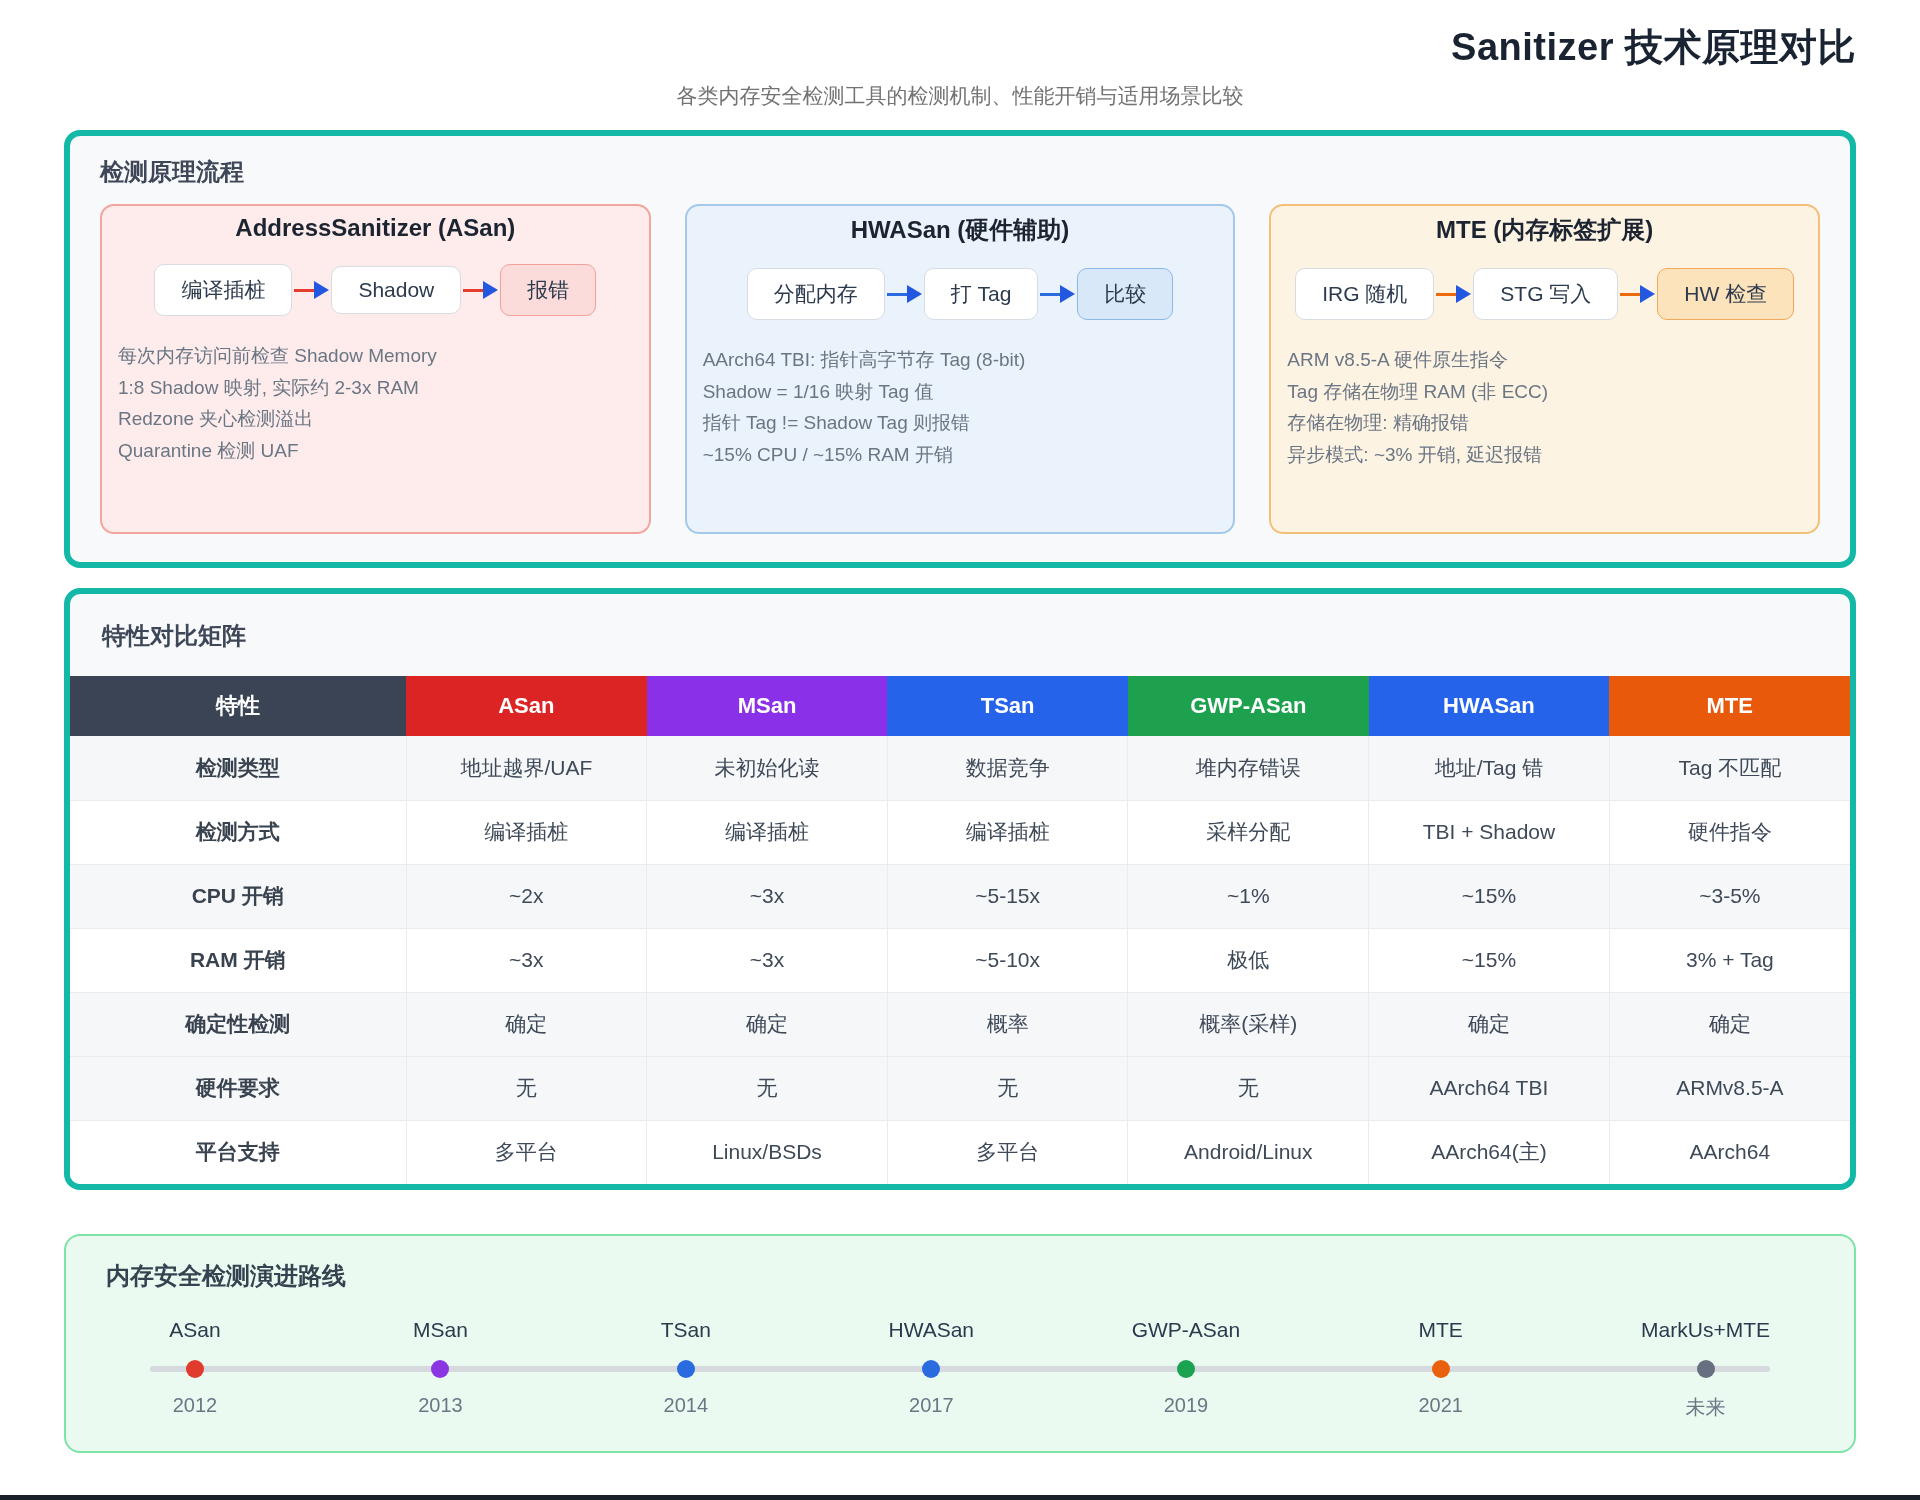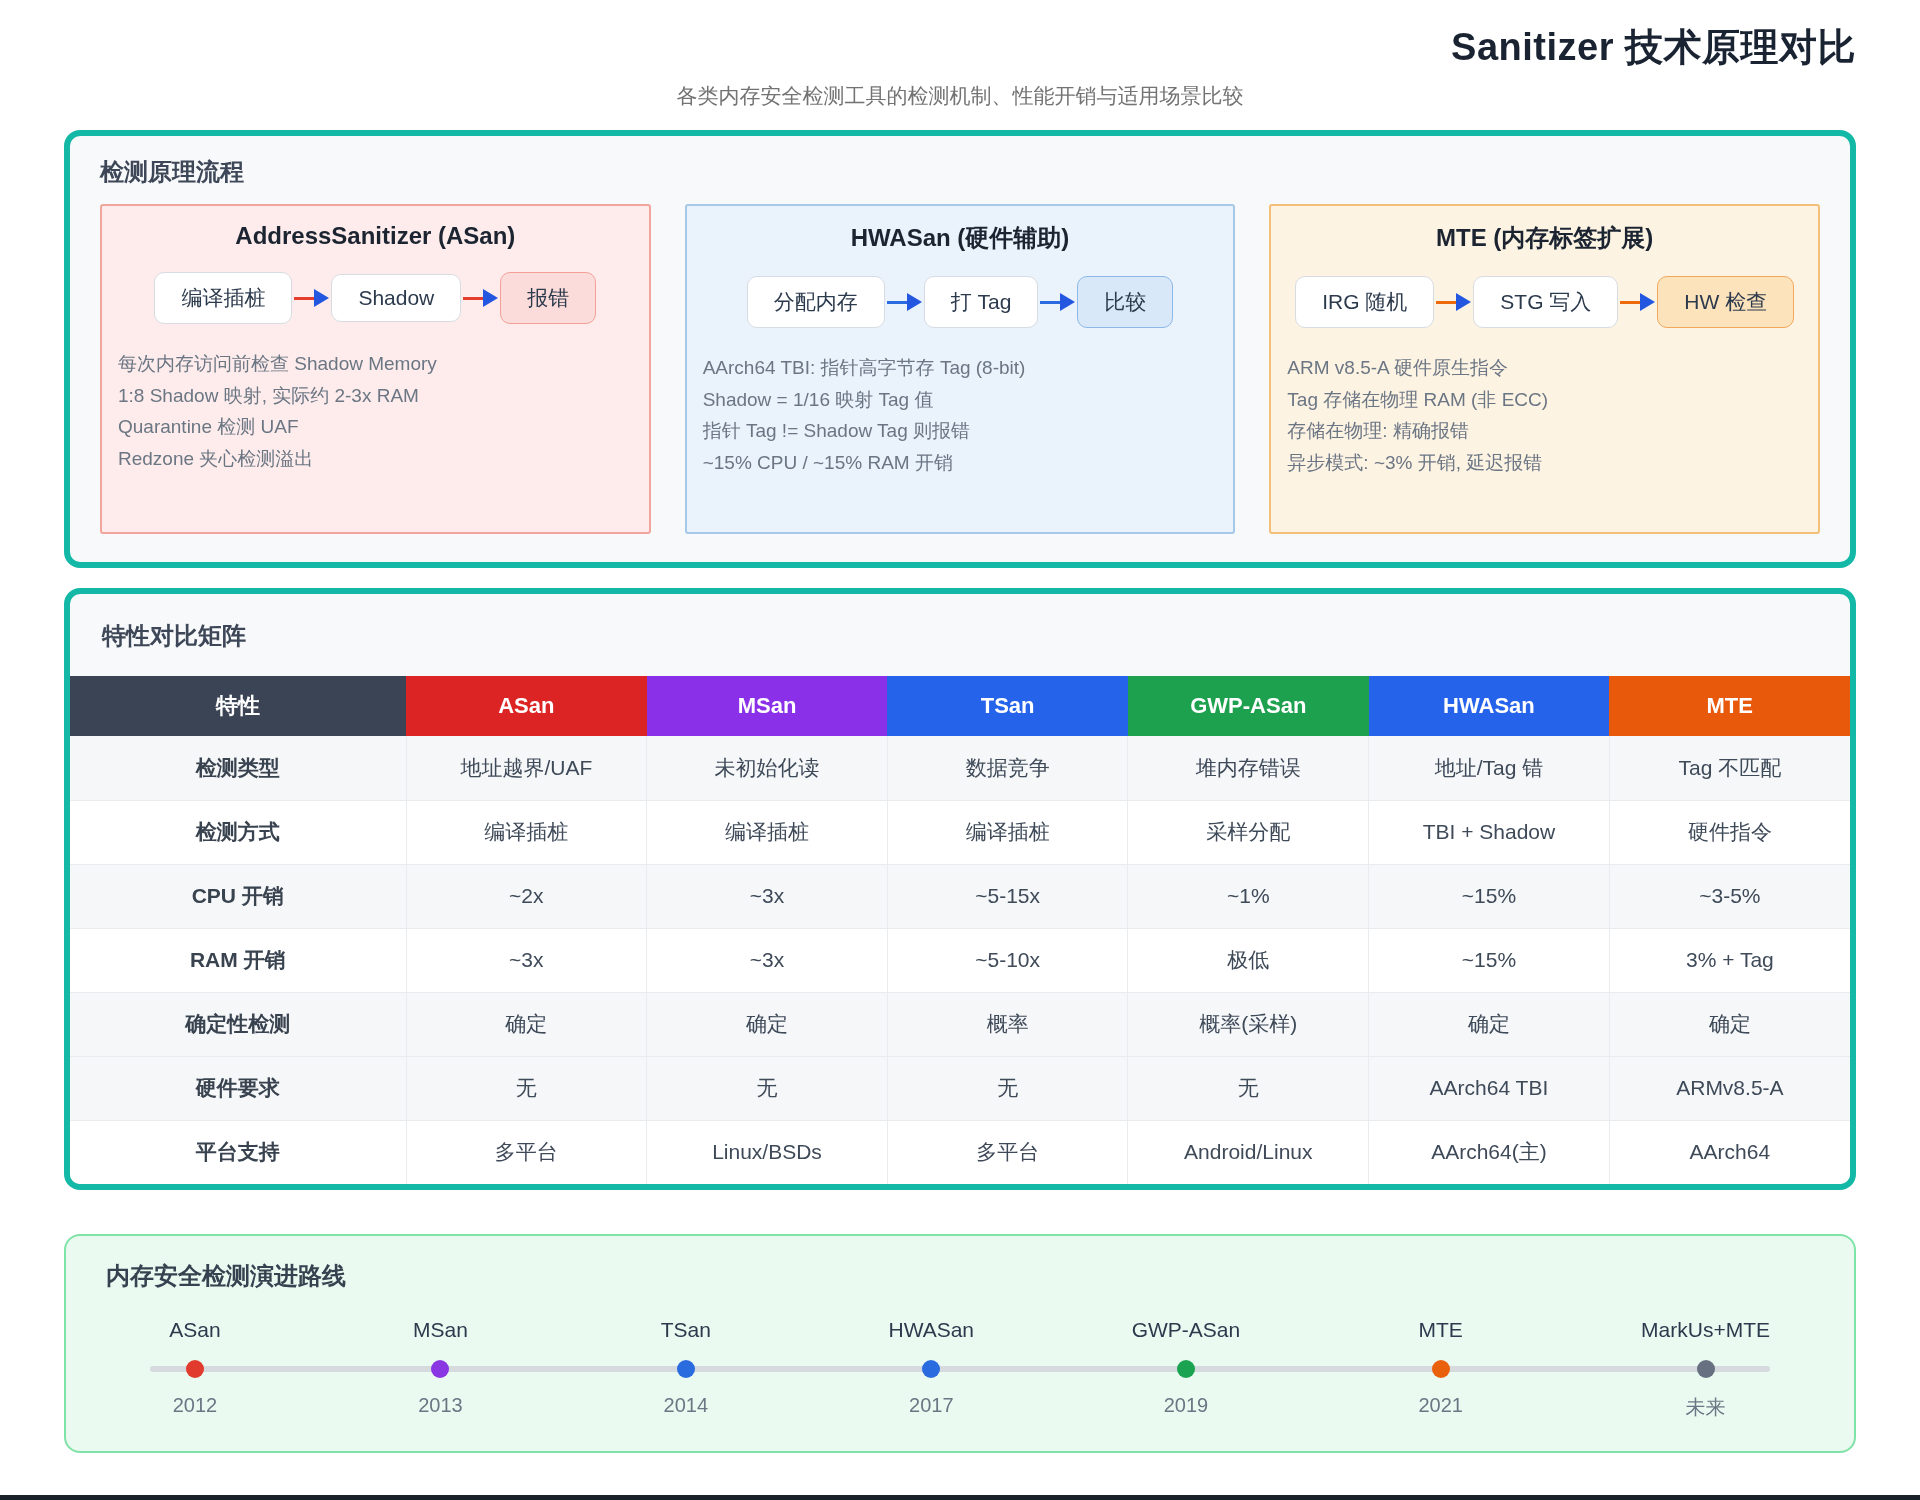"AddressSanitizer (ASan)" .flow-card { border-radius: 3px -> 14px; padding: 16px 16px 24px 16px -> 8px 16px 24px 16px }
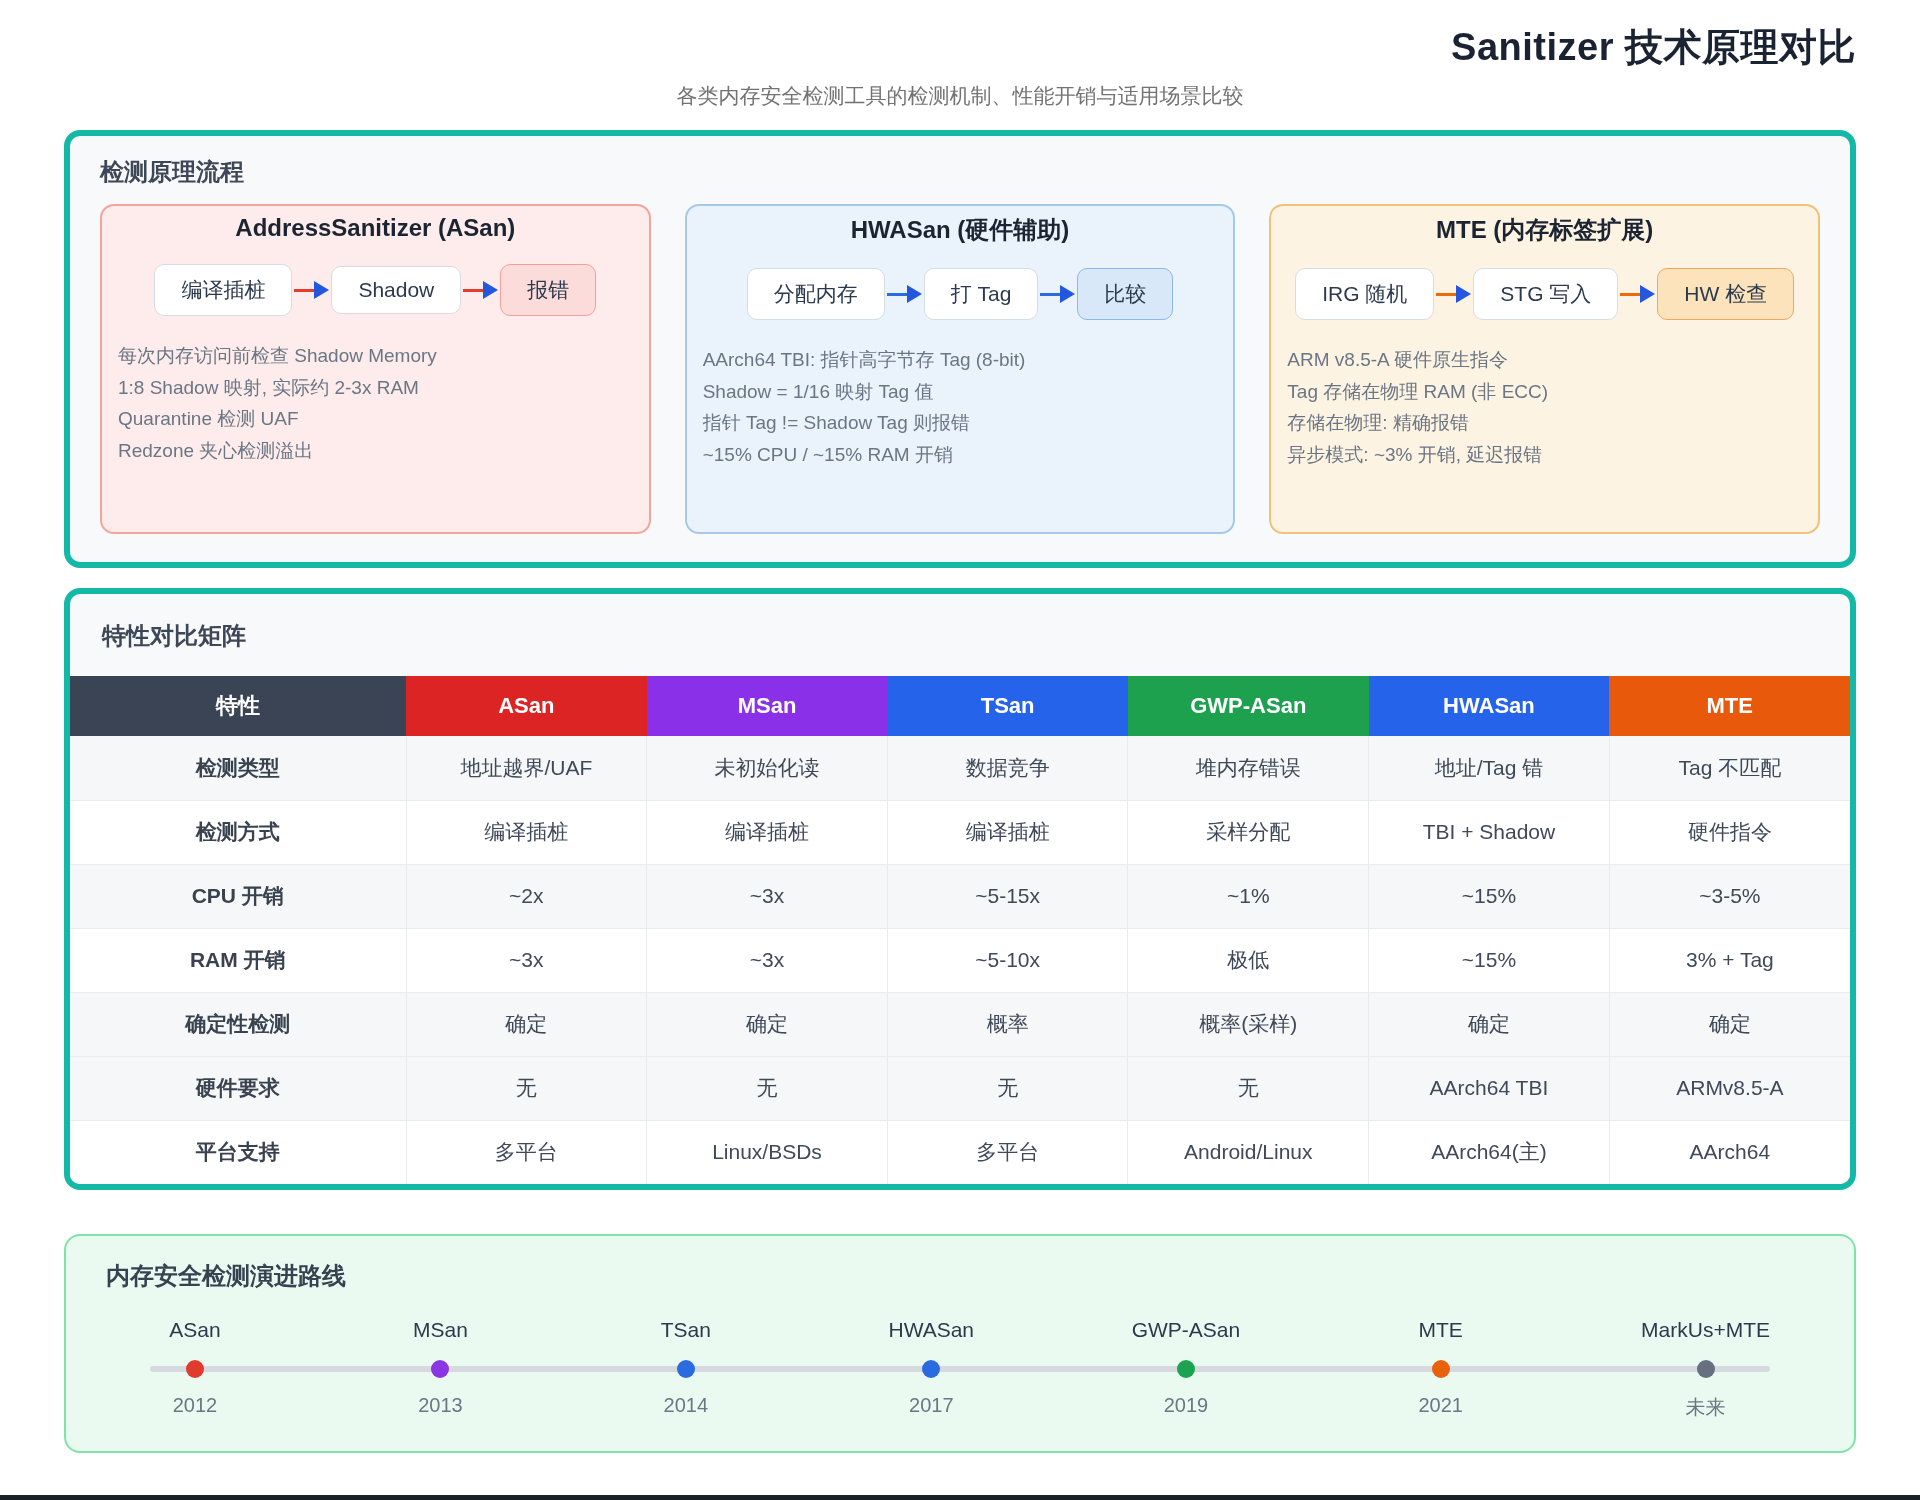"Quarantine 检测 UAF" div { order: before "Redzone 夹心检测溢出" -> after "Redzone 夹心检测溢出" }
